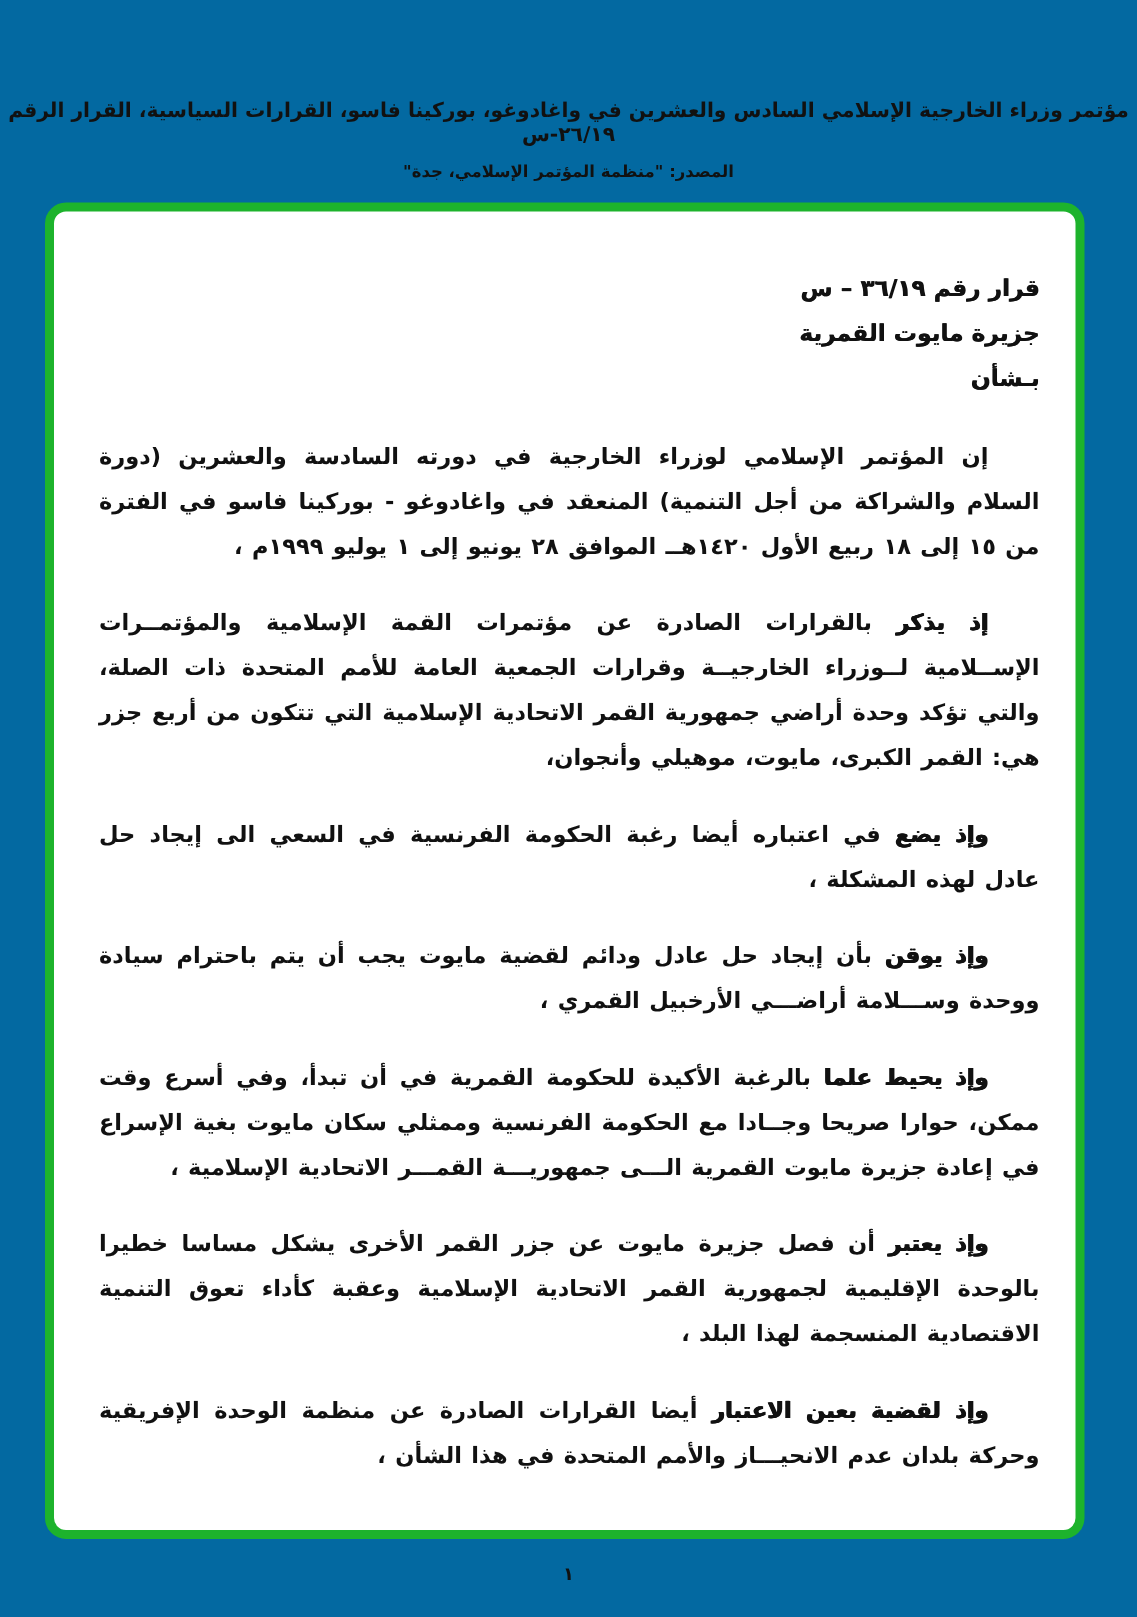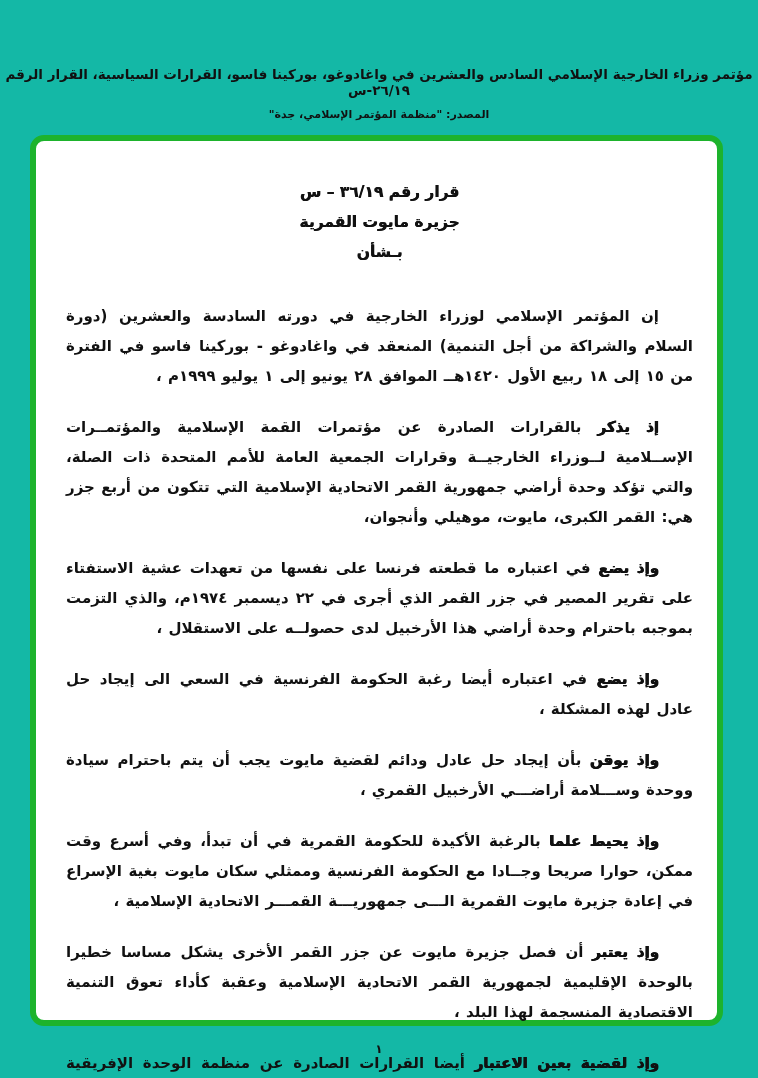"مؤتمر وزراء الخارجية الإسلامي السادس" .page { background: #14b8a6 -> #0369a1 }
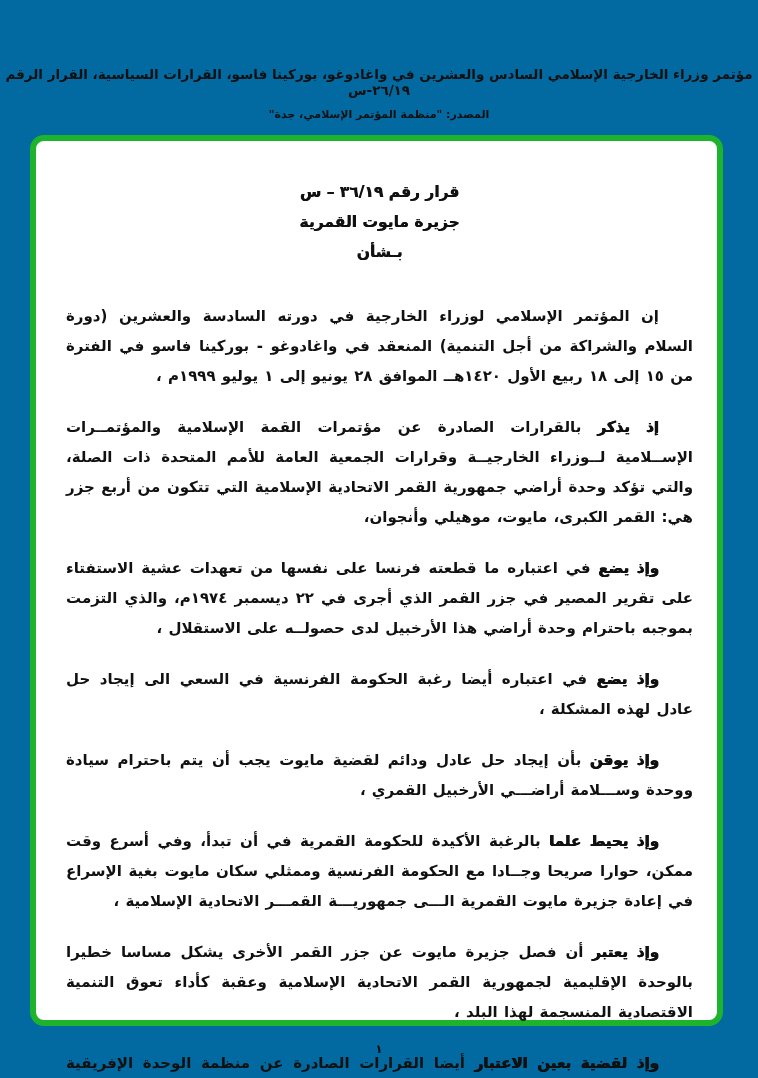"قرار رقم ٣٦/١٩ – س" .res-title { margin-bottom: 34px -> 22px; text-align: center -> right }
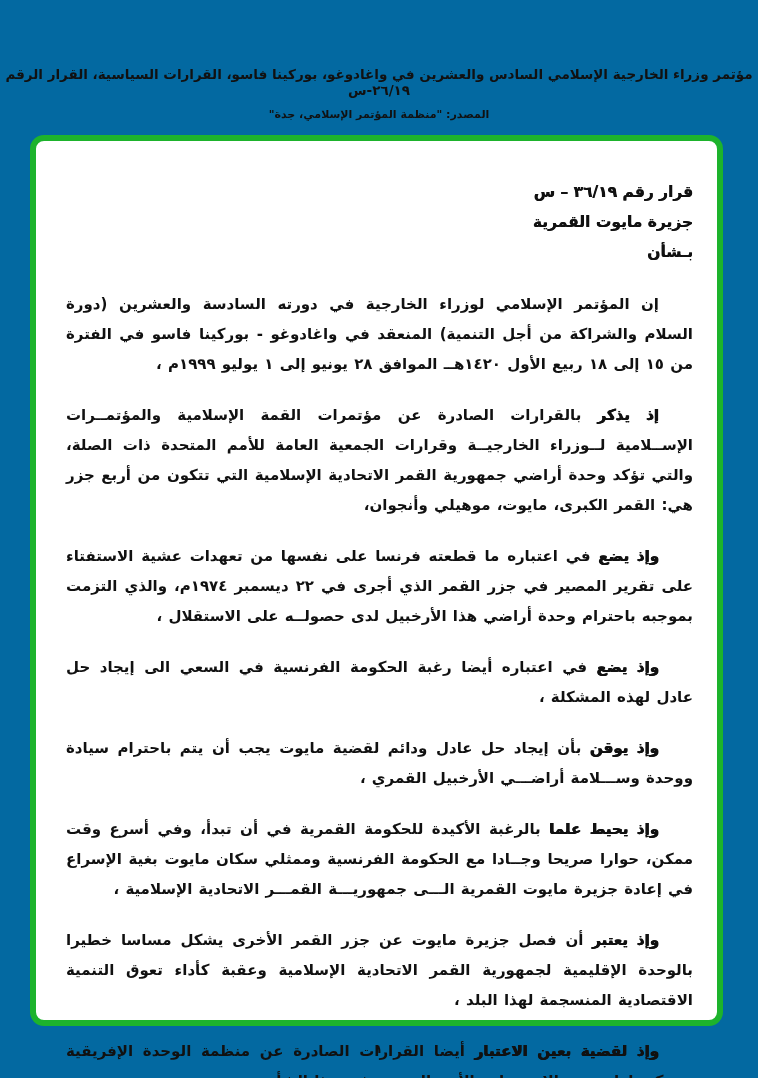"وإذ يضع في اعتباره ما" p { html: <p><span>وإذ يضع</span><span> في اعتباره ما قطعته فرنسا على نفسها من تعهدات عشية الاستفتاء على تقرير المصير في جزر القمر الذي أجرى في ٢٢ ديسمبر ١٩٧٤م، والذي التزمت بموجبه باحترام وحدة أراضي هذا الأرخبيل لدى حصولــه على الاستقلال ،</span></p> -> none }
